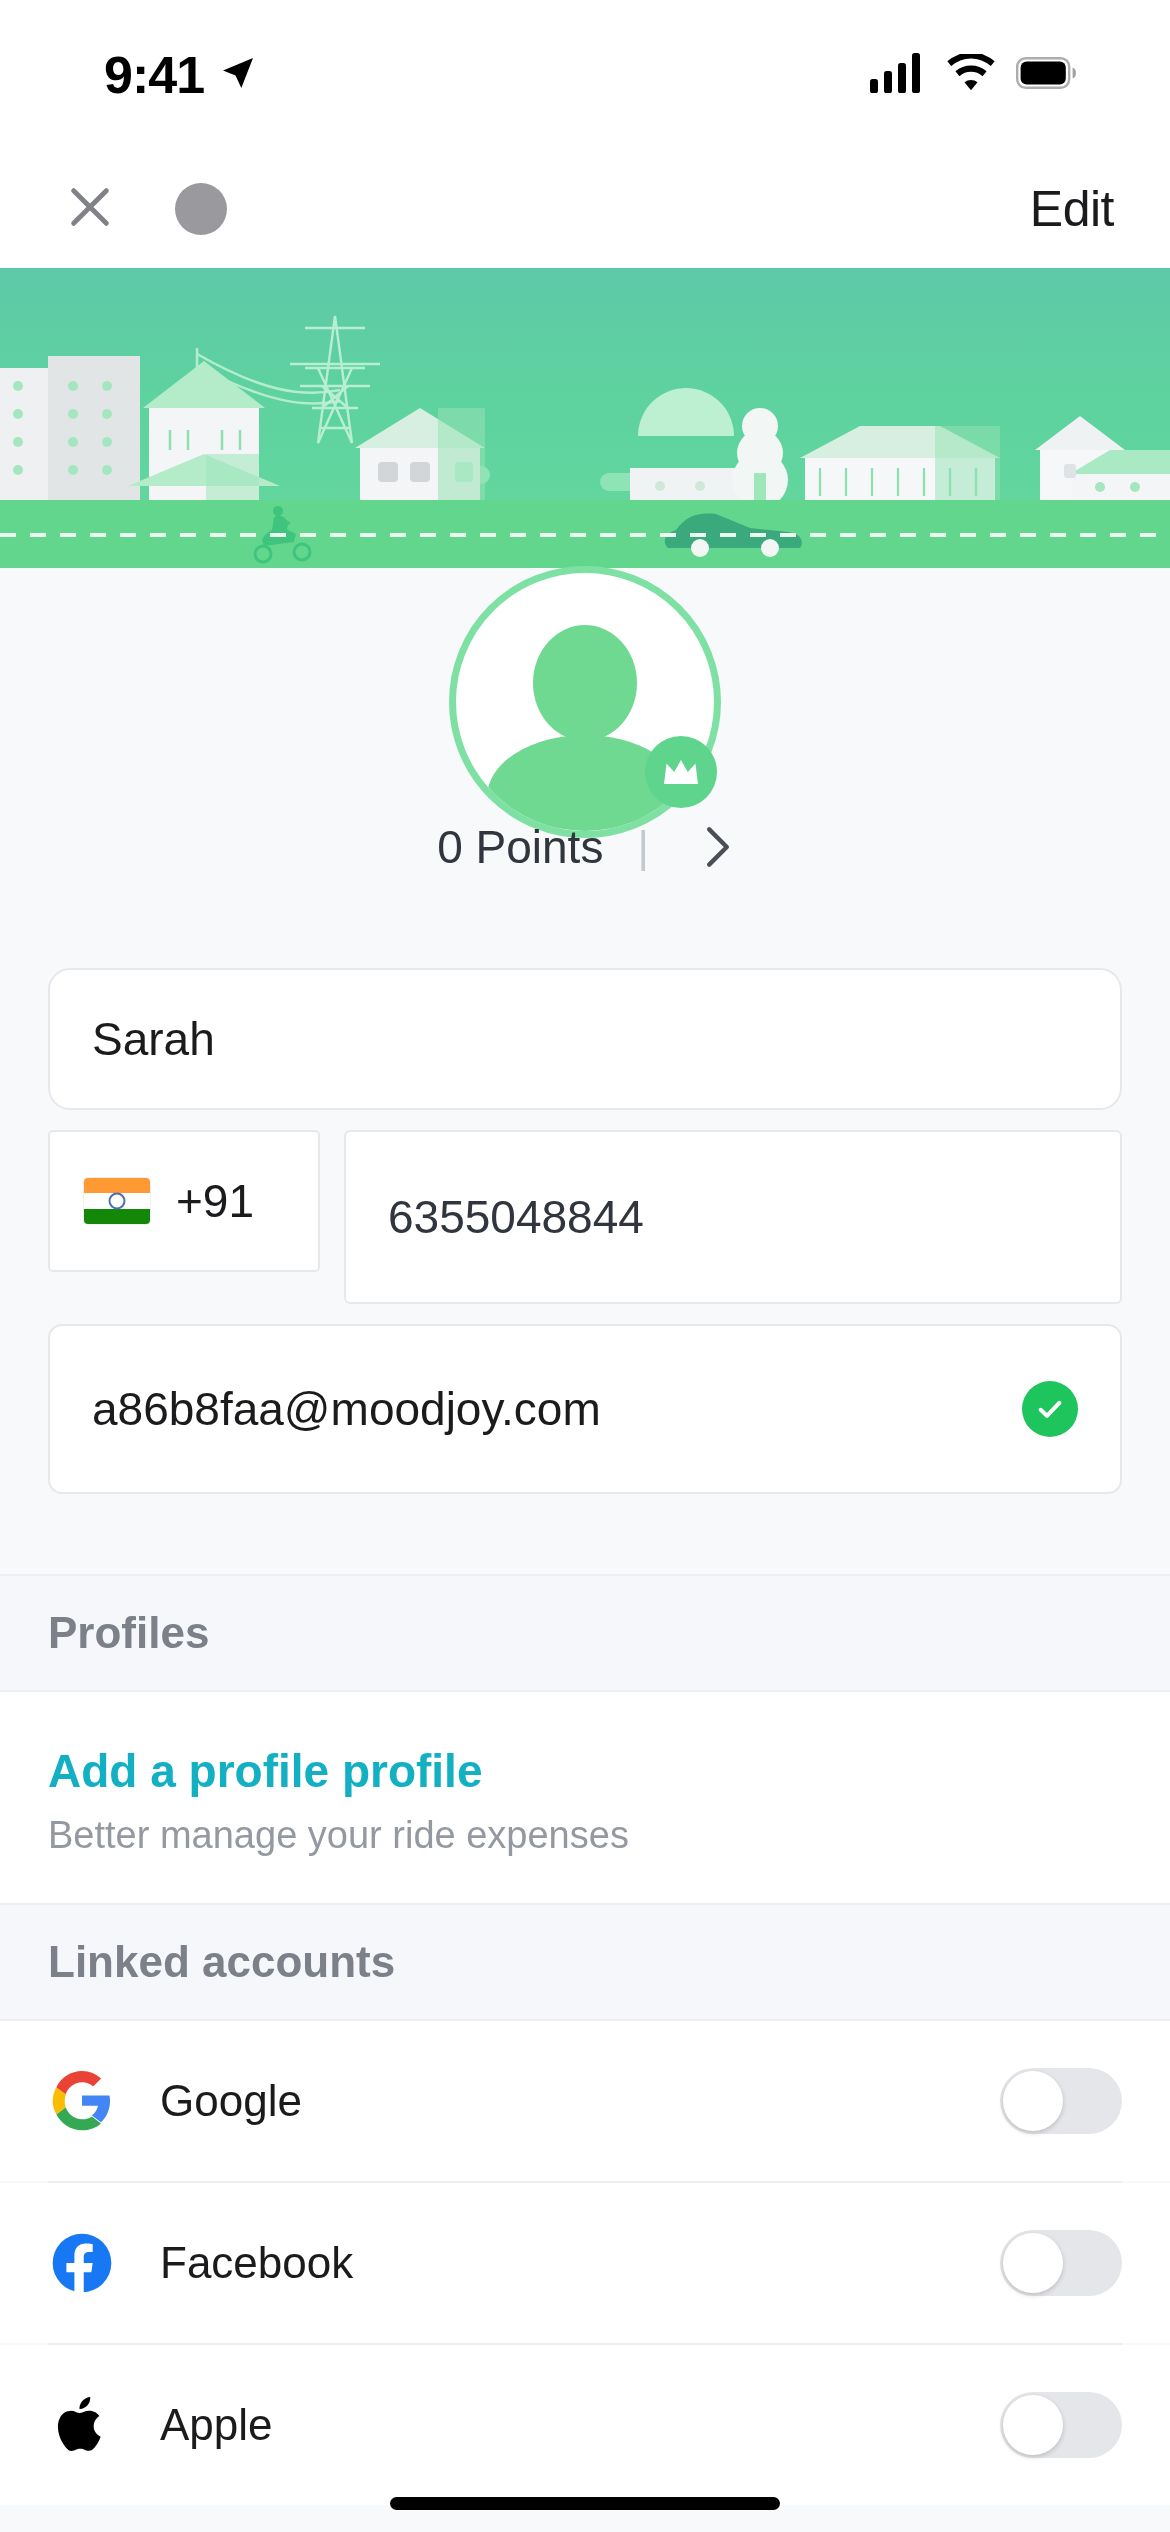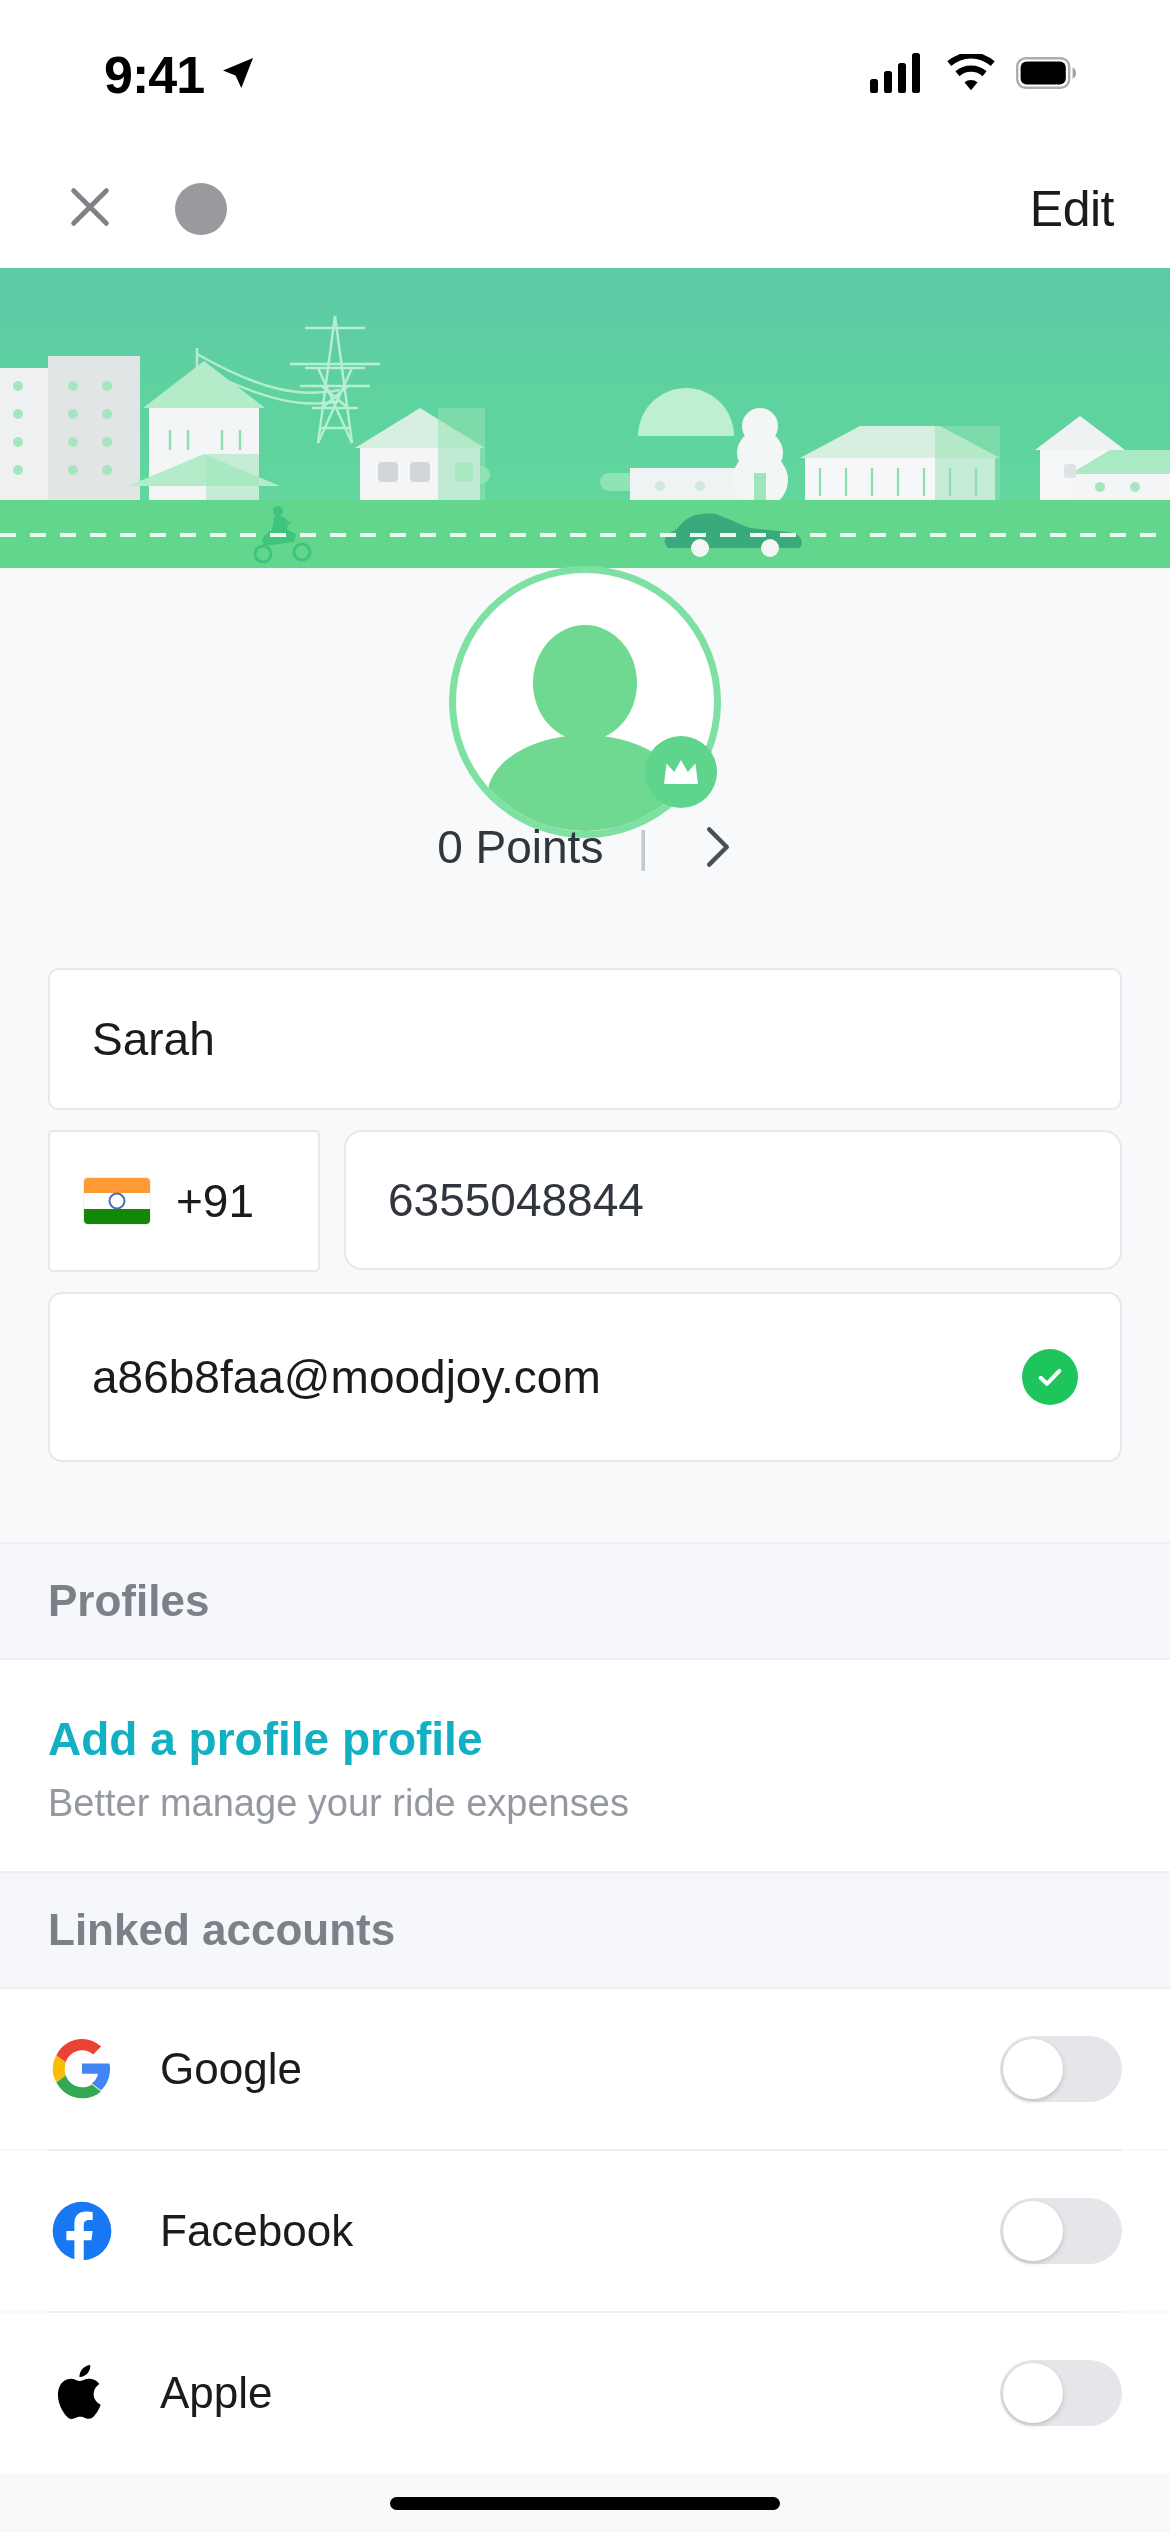"Sarah" .field { border-radius: 10px -> 22px }
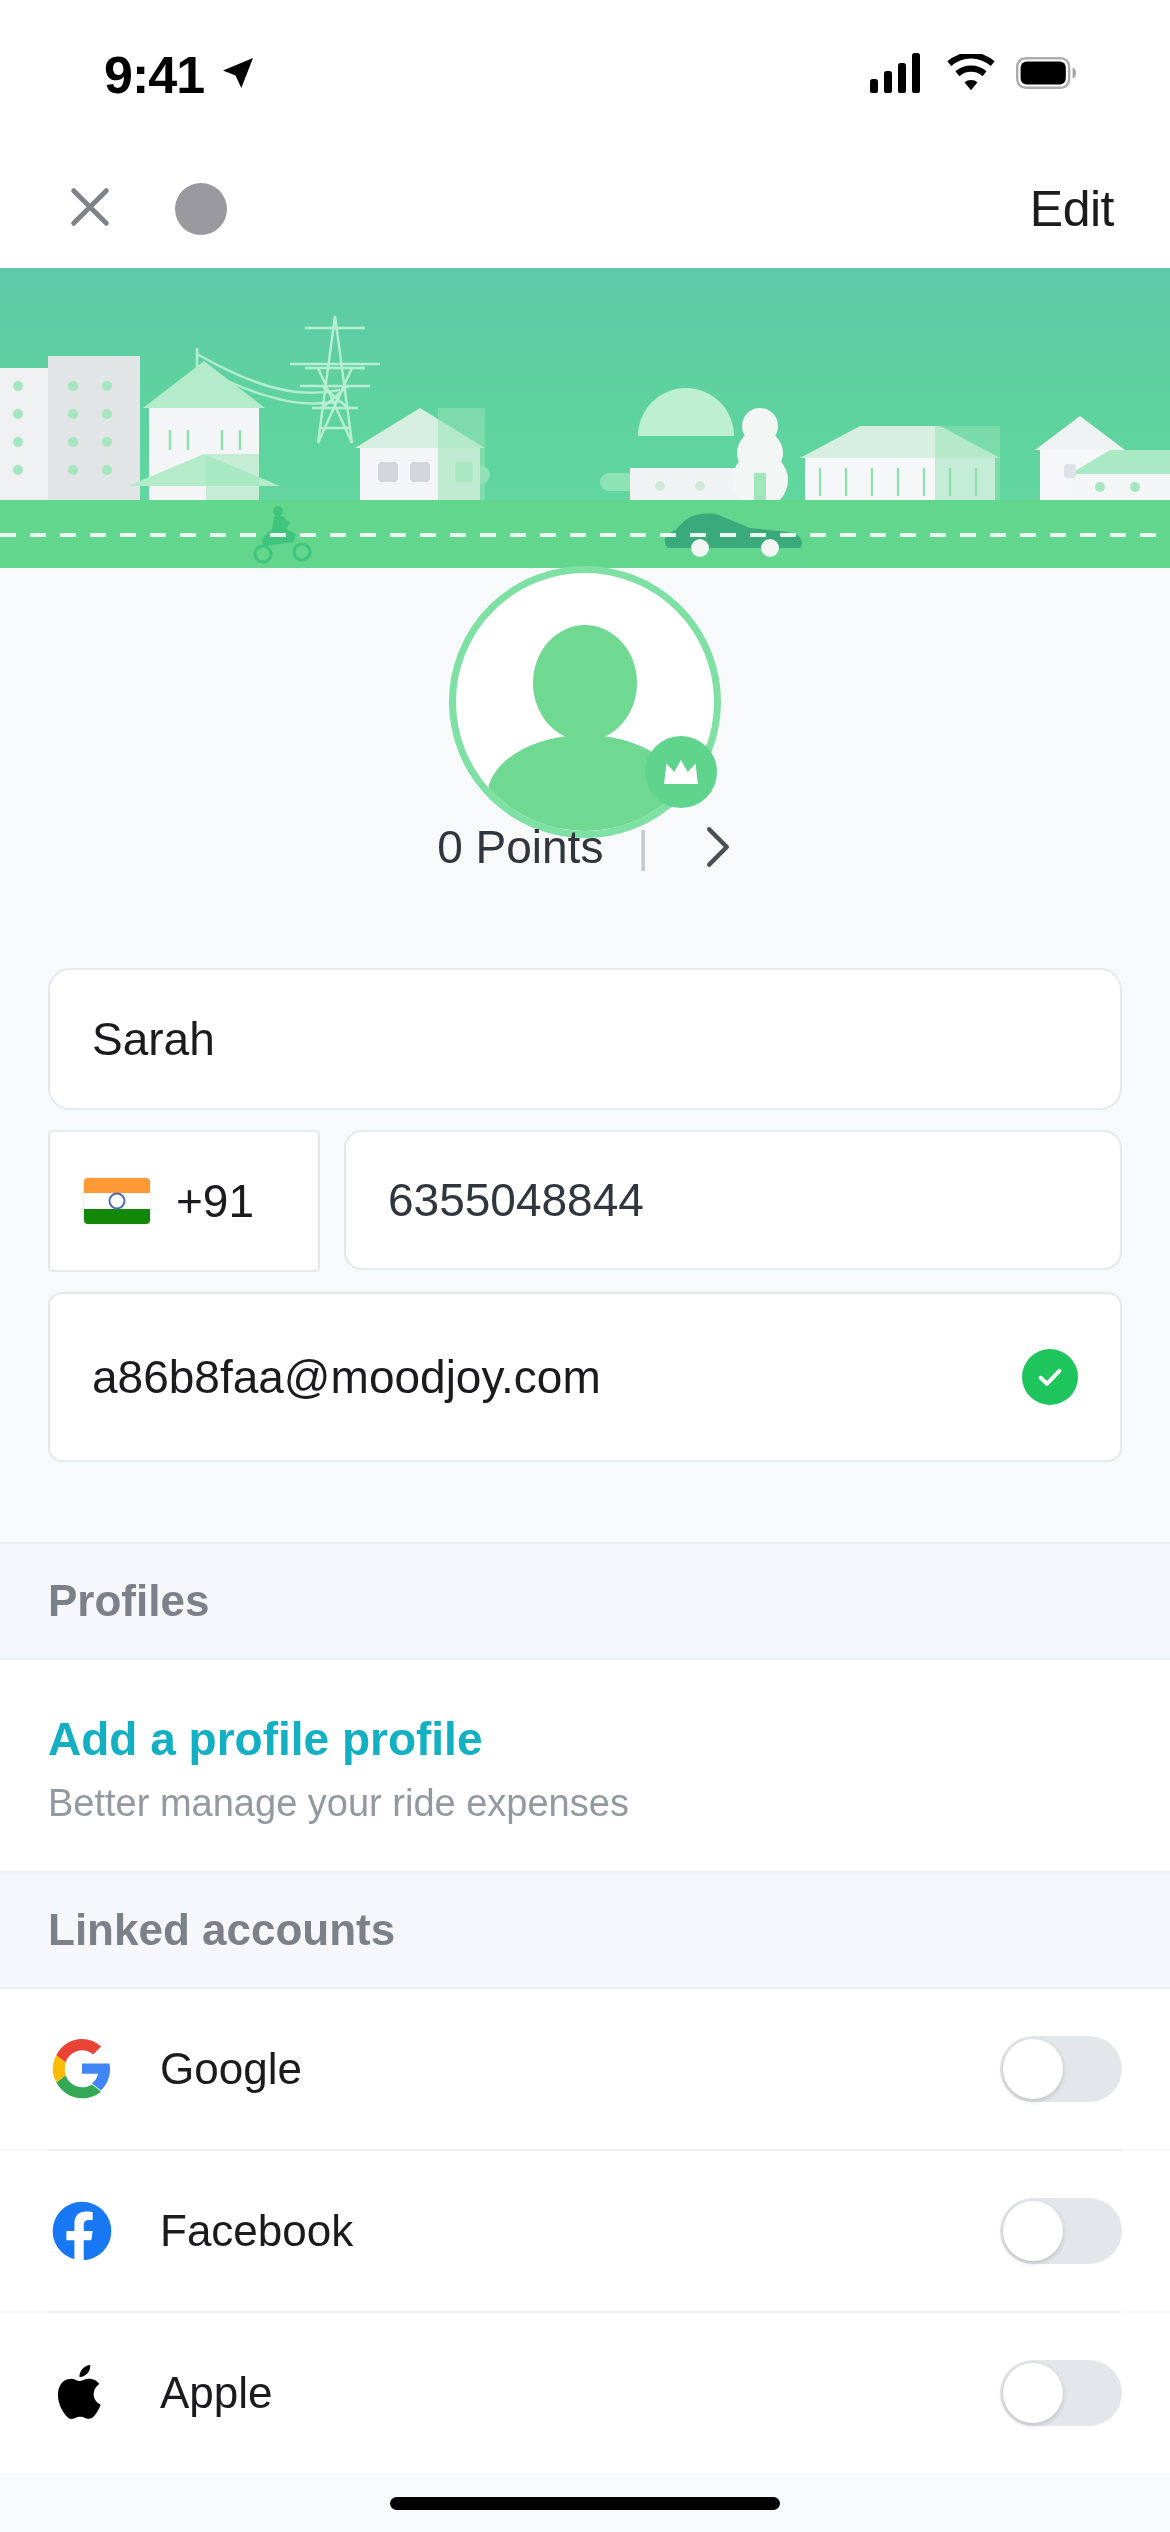"6355048844" .field-phone { border-radius: 18px -> 6px; height: 140px -> 174px }
